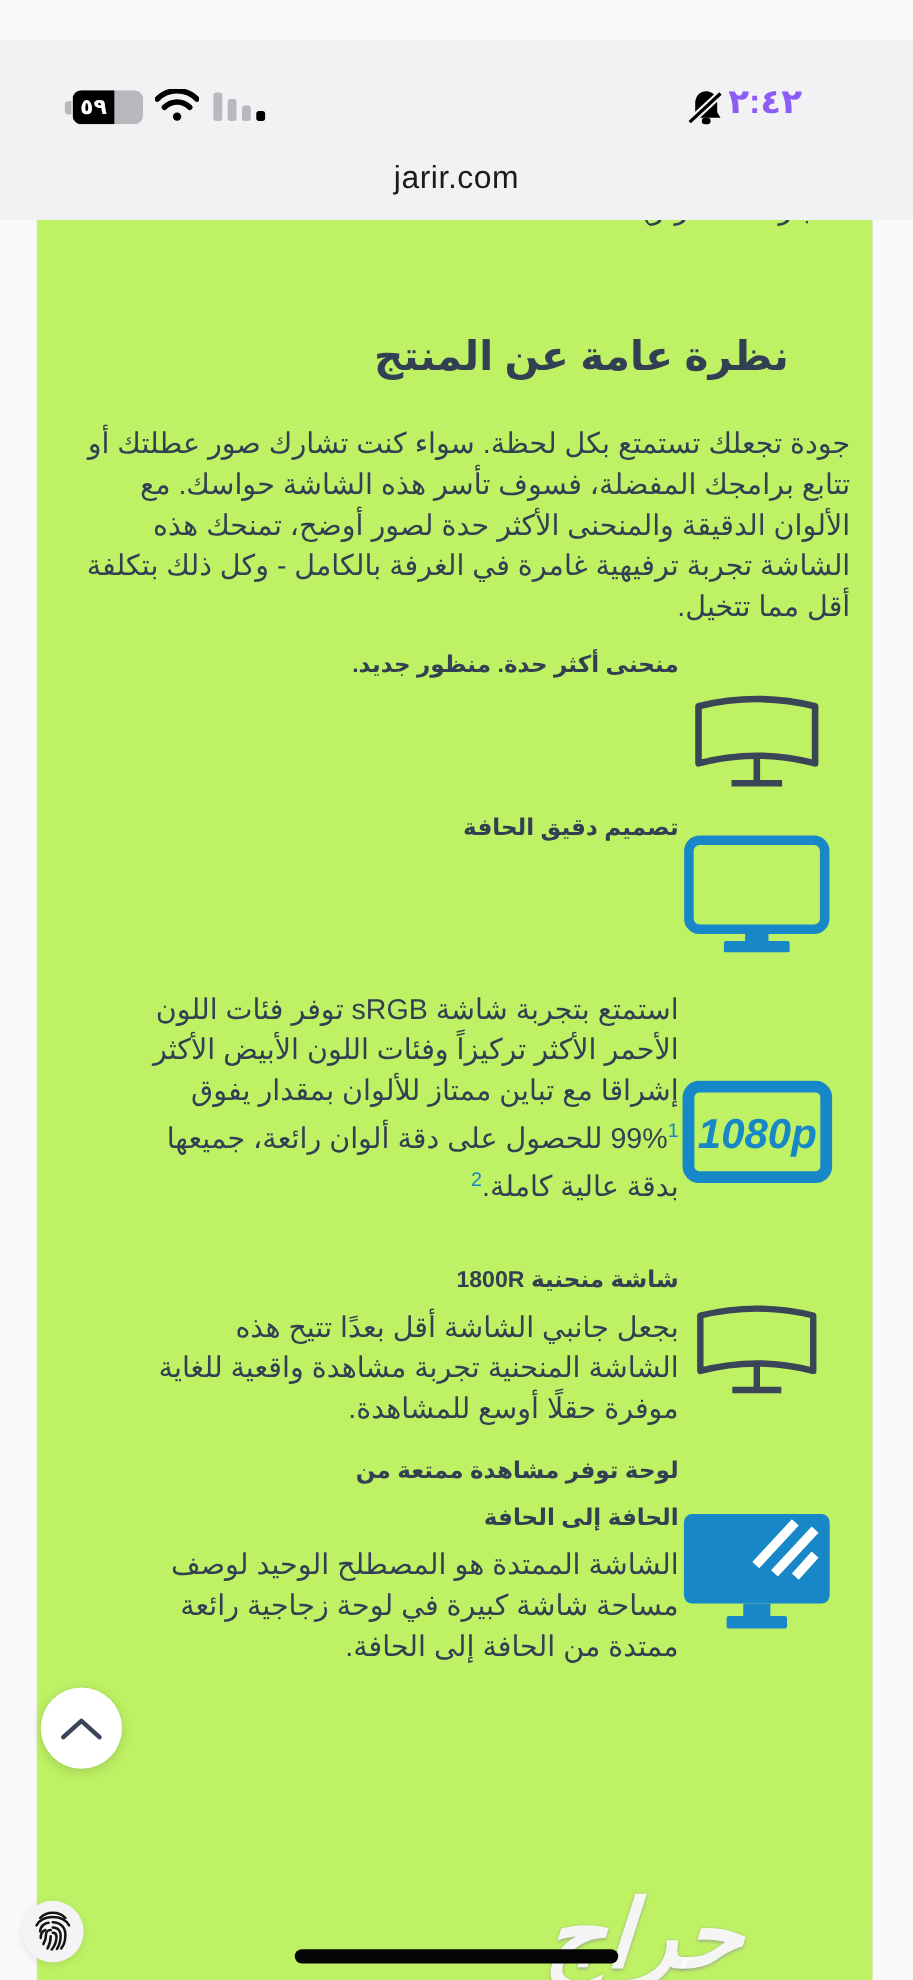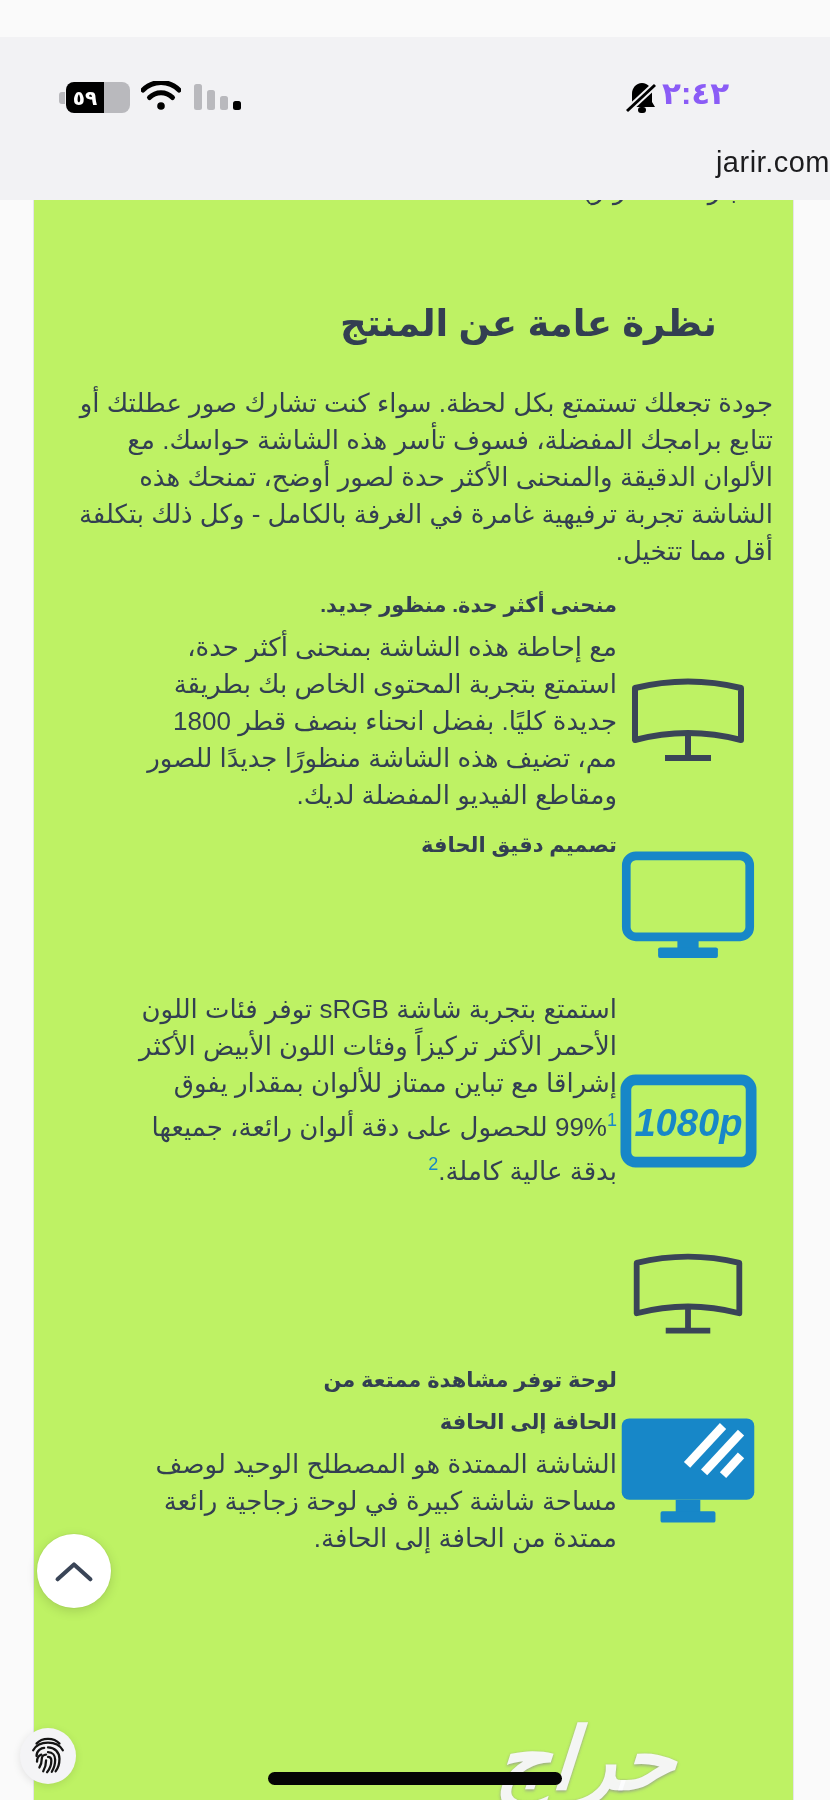"jarir.com" .urlbar { text-align: right -> center }
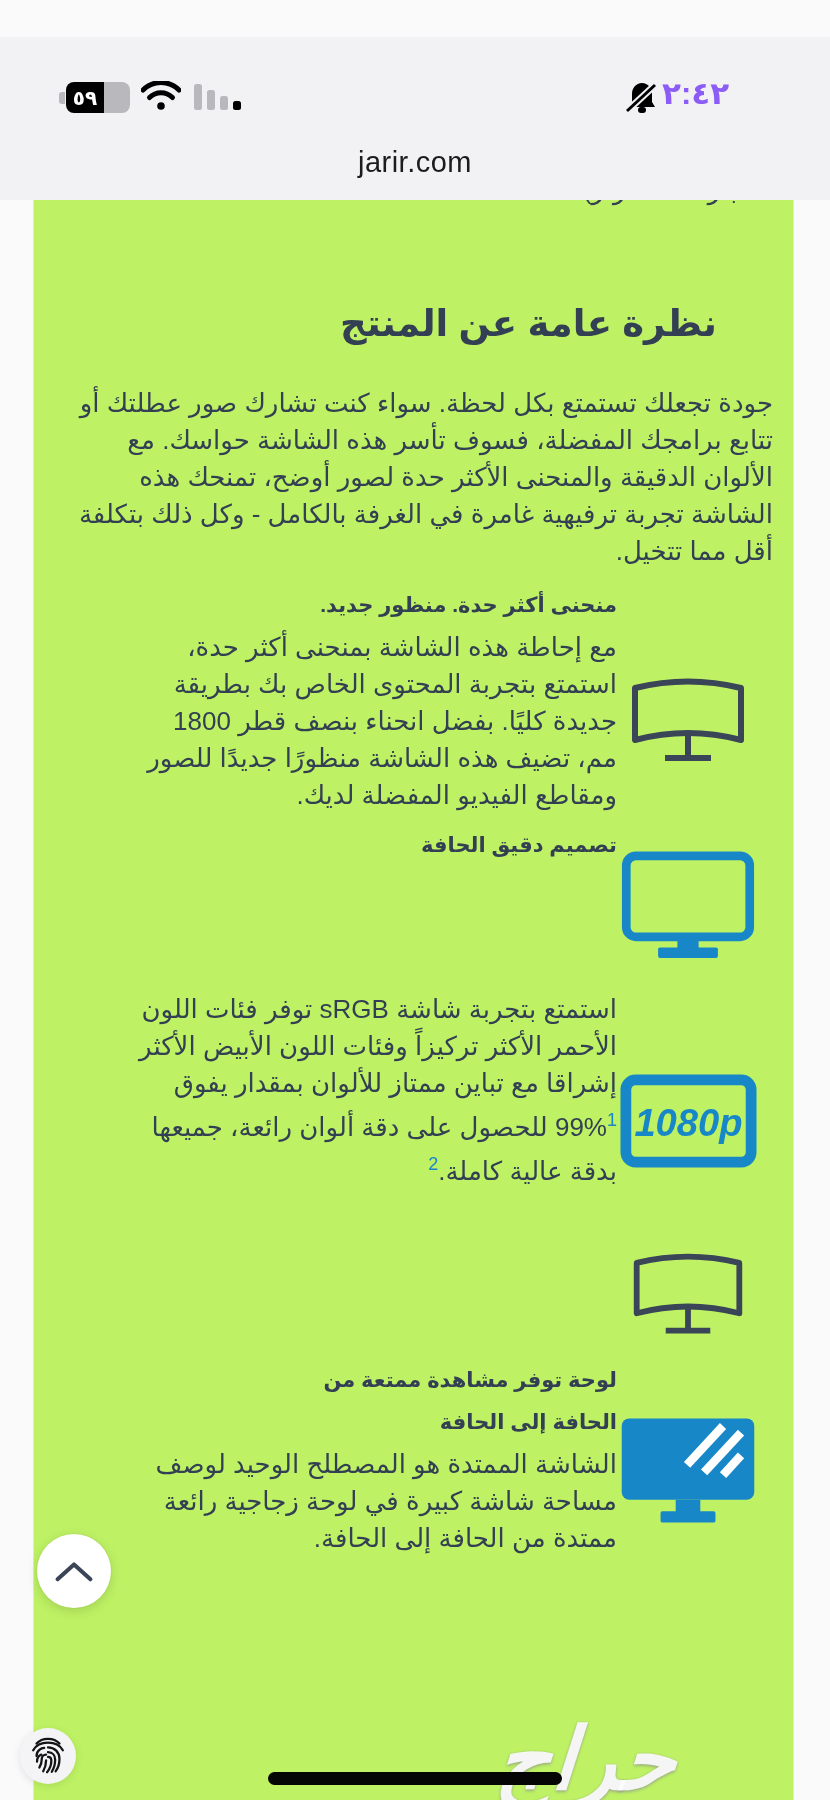"مع إحاطة هذه الشاشة بمنحنى" div.fbody { html: <div>مع إحاطة هذه الشاشة بمنحنى أكثر حدة، استمتع بتجربة المحتوى الخاص بك بطريقة جديدة كليًا. بفضل انحناء بنصف قطر 1800 مم، تضيف هذه الشاشة منظورًا جديدًا للصور ومقاطع الفيديو المفضلة لديك.</div> -> none }
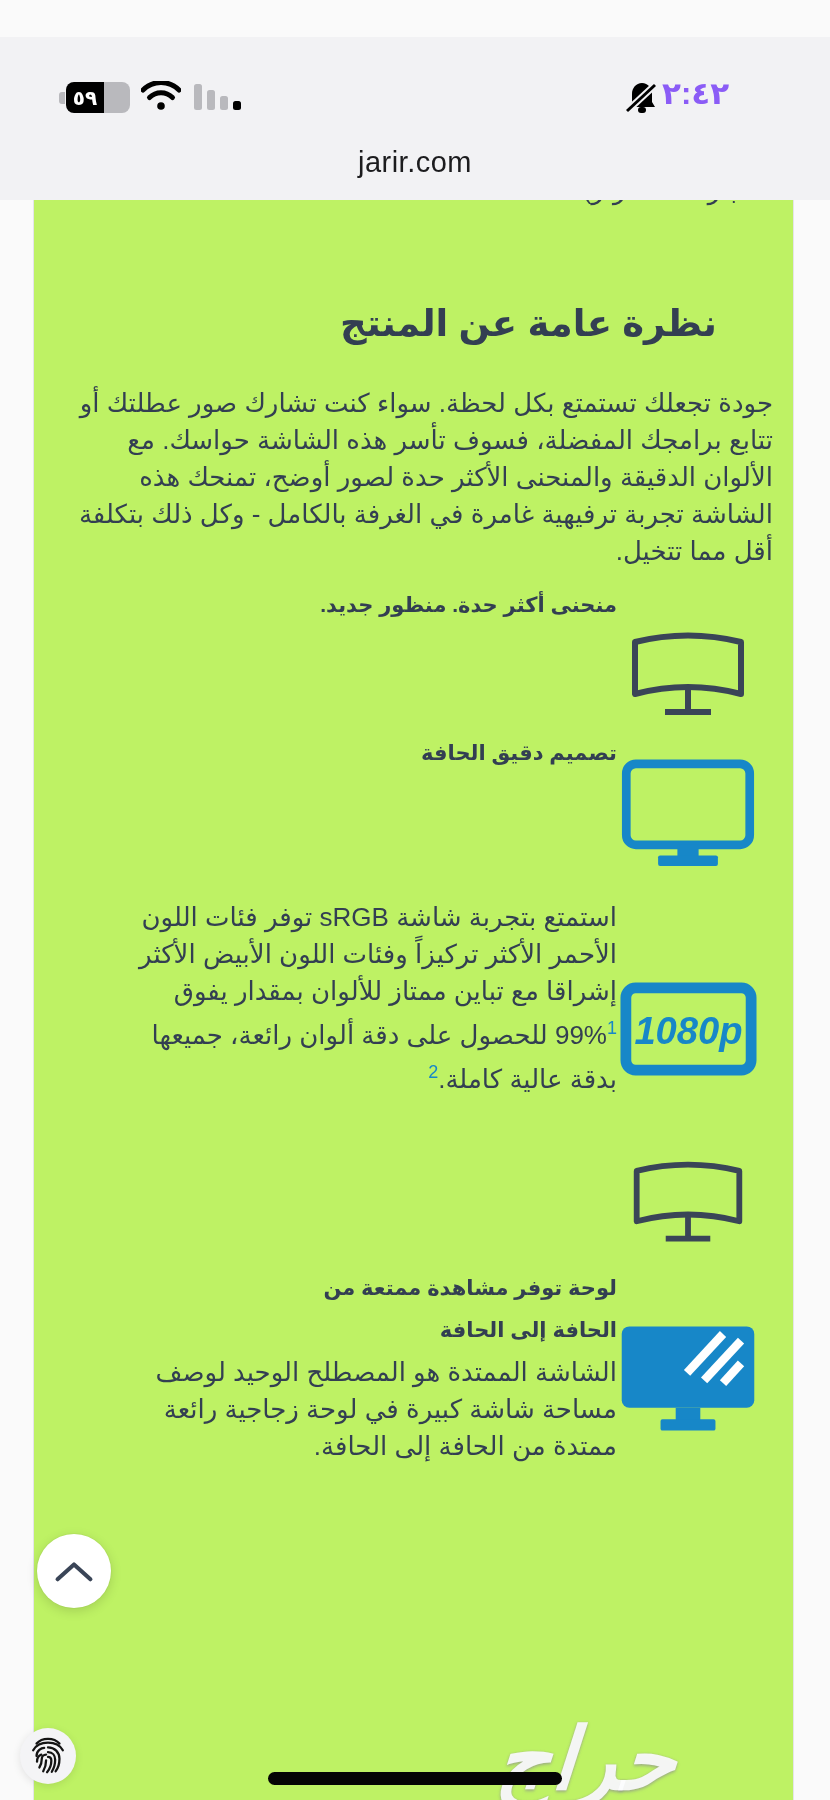"شاشة منحنية 1800R" div.ftext { html: none -> <div> <div>شاشة منحنية 1800R</div> <div>بجعل جانبي الشاشة أقل بعدًا تتيح هذه الشاشة المنحنية تجربة مشاهدة واقعية للغاية موفرة حقلًا أوسع للمشاهدة.</div> </div> }
